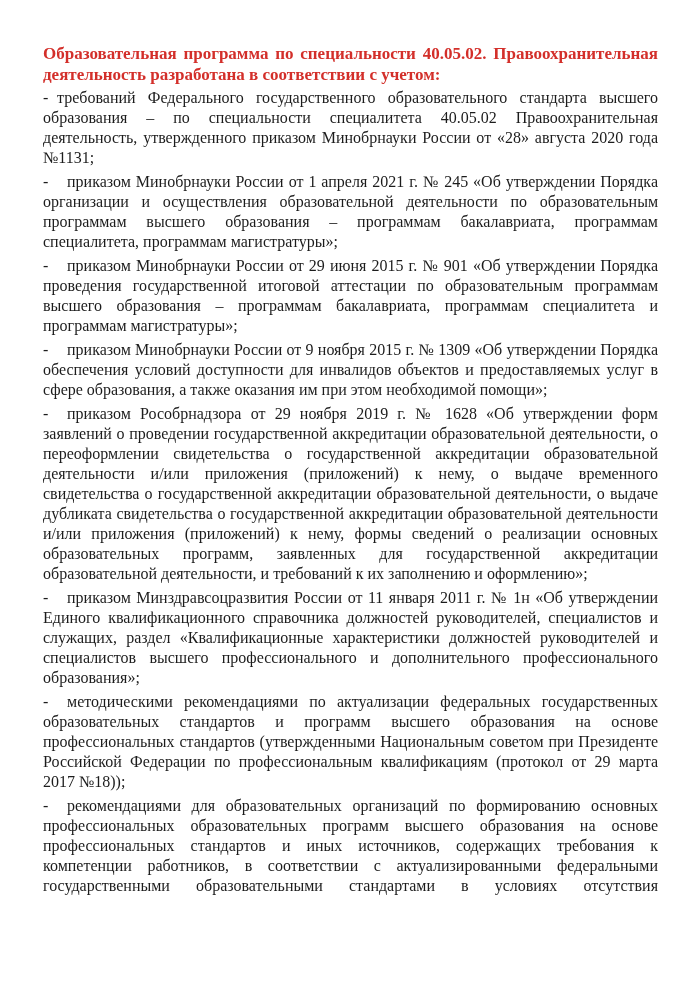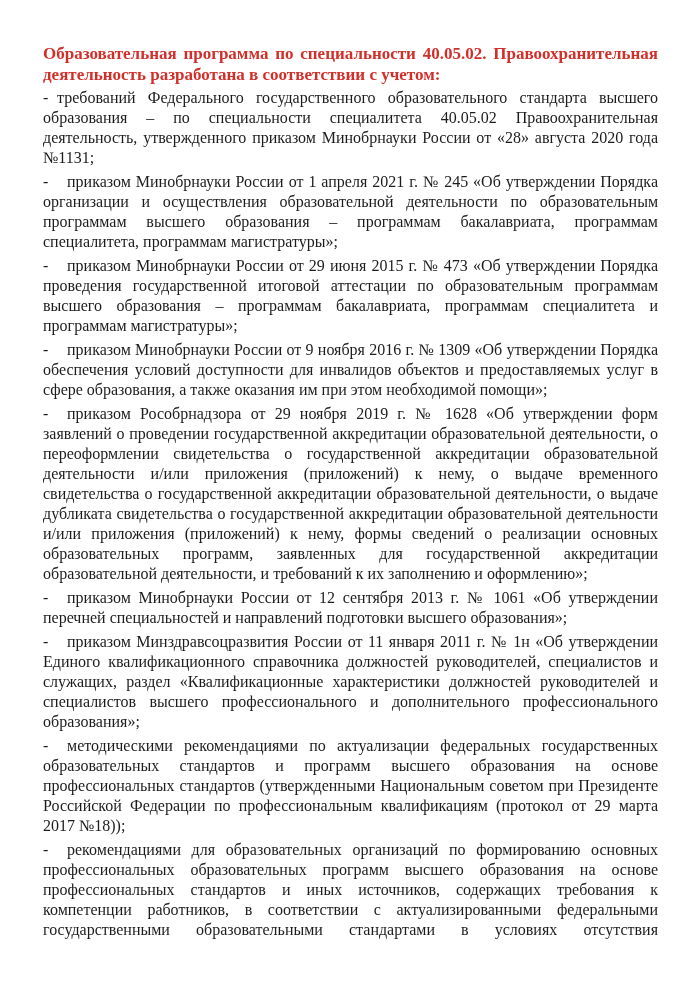"приказом Минобрнауки России от 29" span.item-text { text: 473 -> 901 }
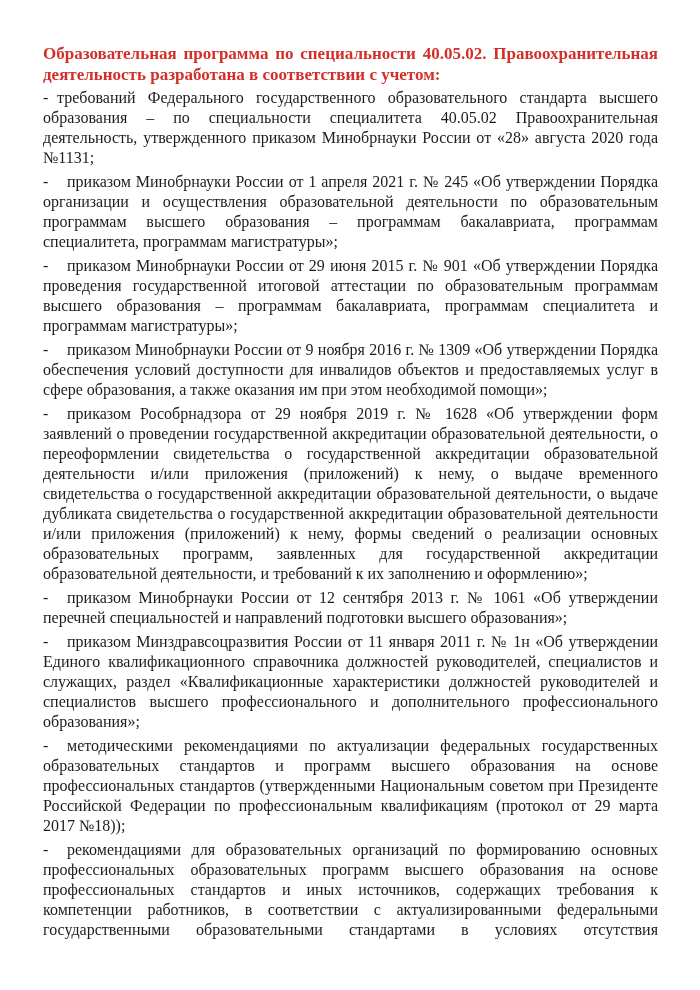"приказом Минобрнауки России от 9" span.item-text { text: 2016 -> 2015 }
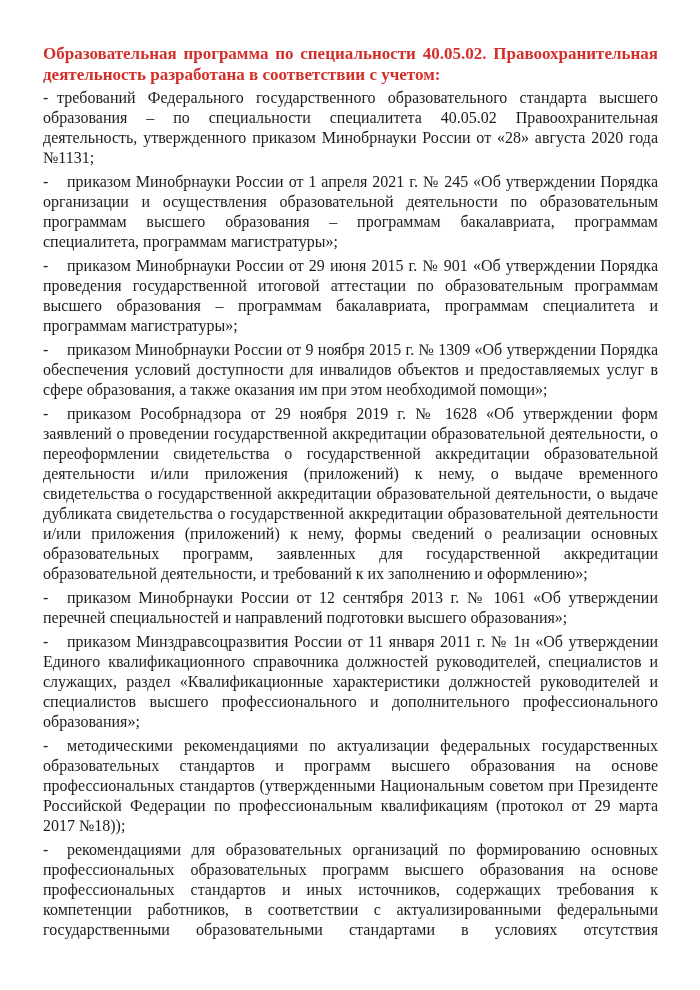"- приказом Минобрнауки России от 12" p.para { html: <p><span>-</span><span>приказом Минобрнауки России от 12 сентября 2013 г. № 1061 «Об утверждении перечней специальностей и направлений подготовки высшего образования»;</span></p> -> none }
